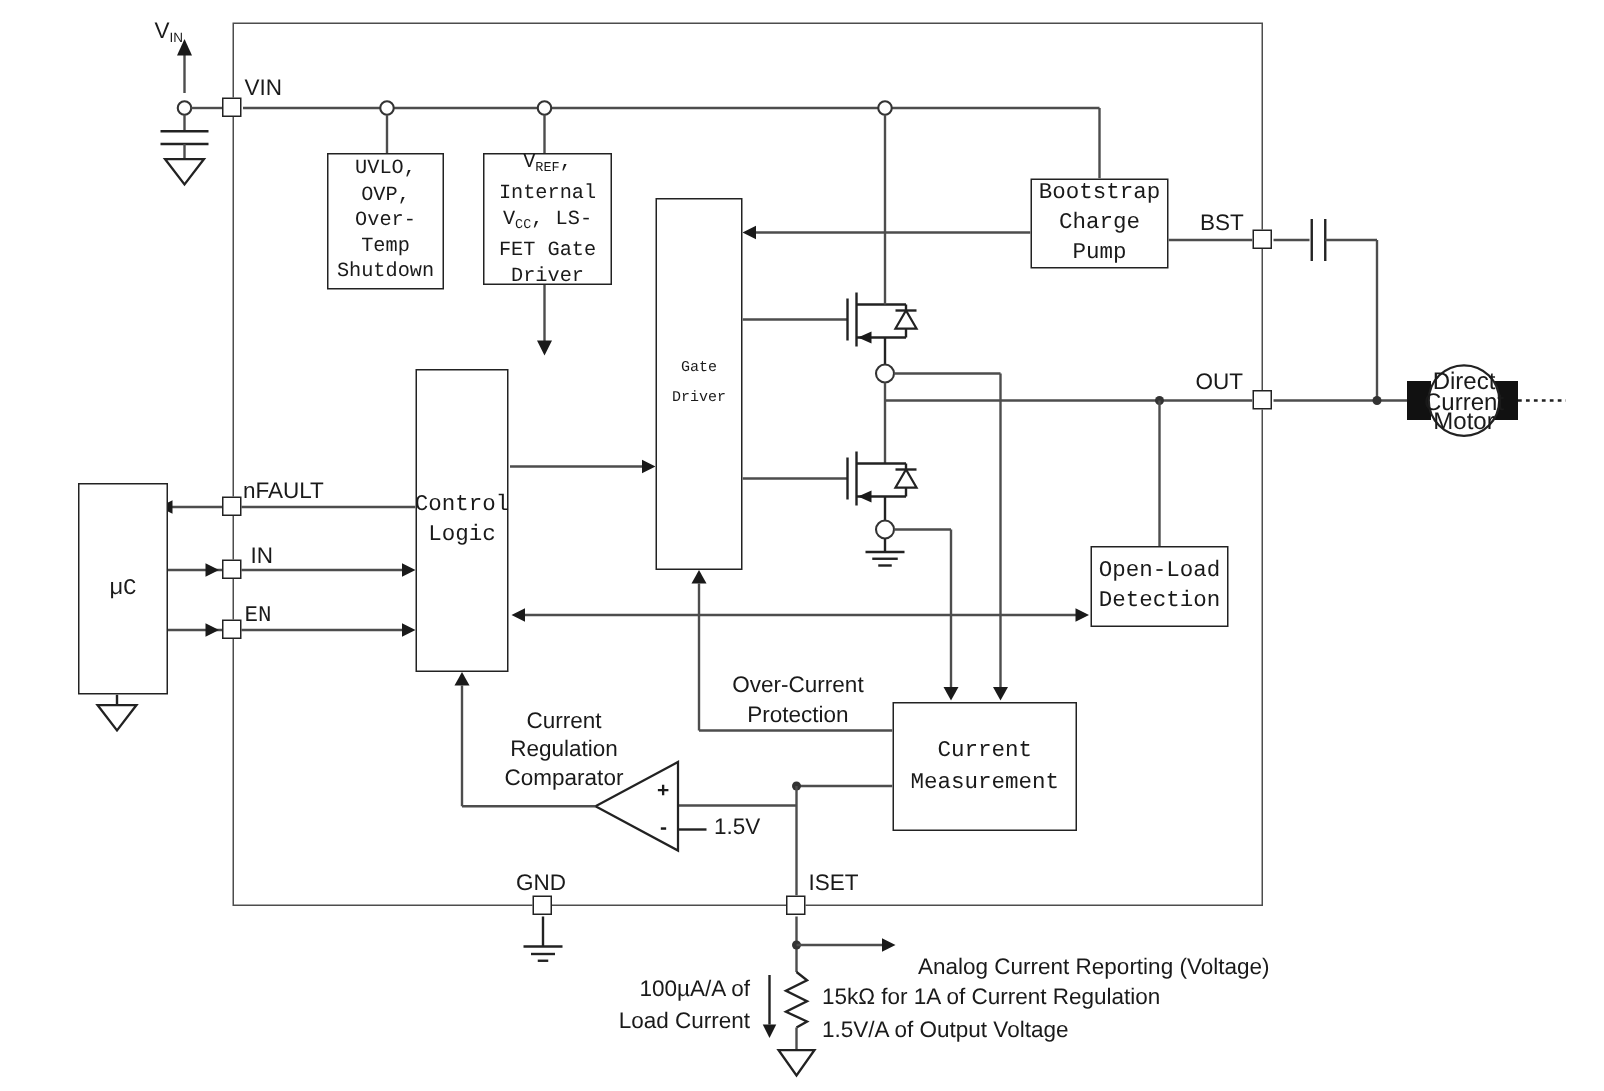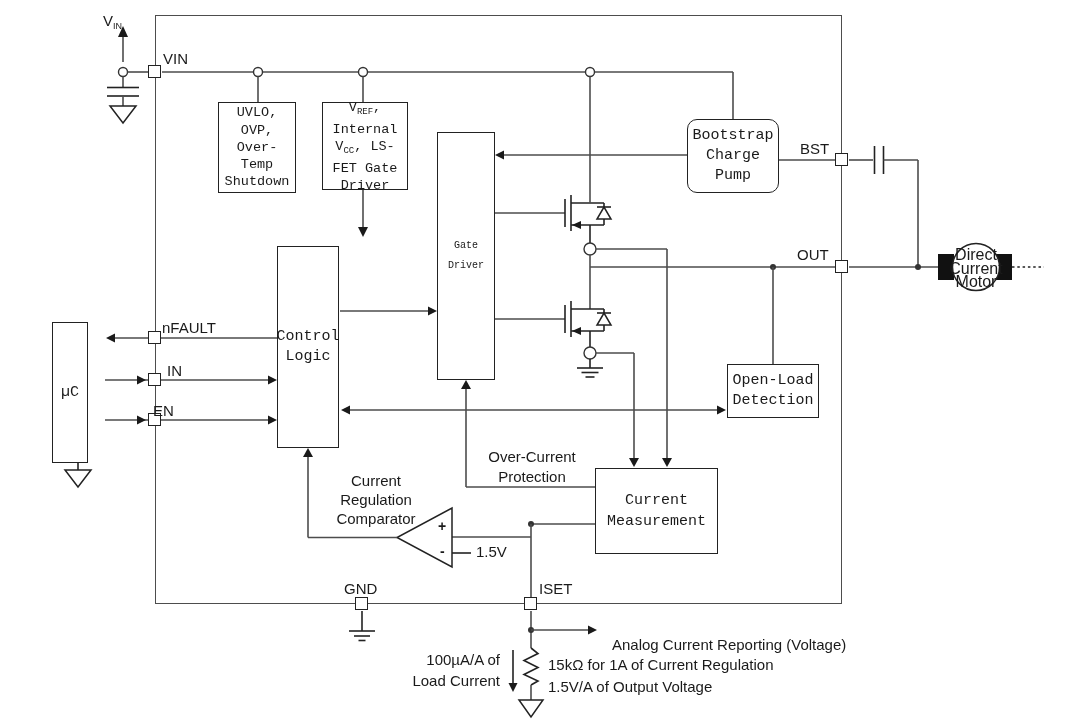"Bootstrap" div.box { border-radius: 10px -> none; height: 74px -> 60px }
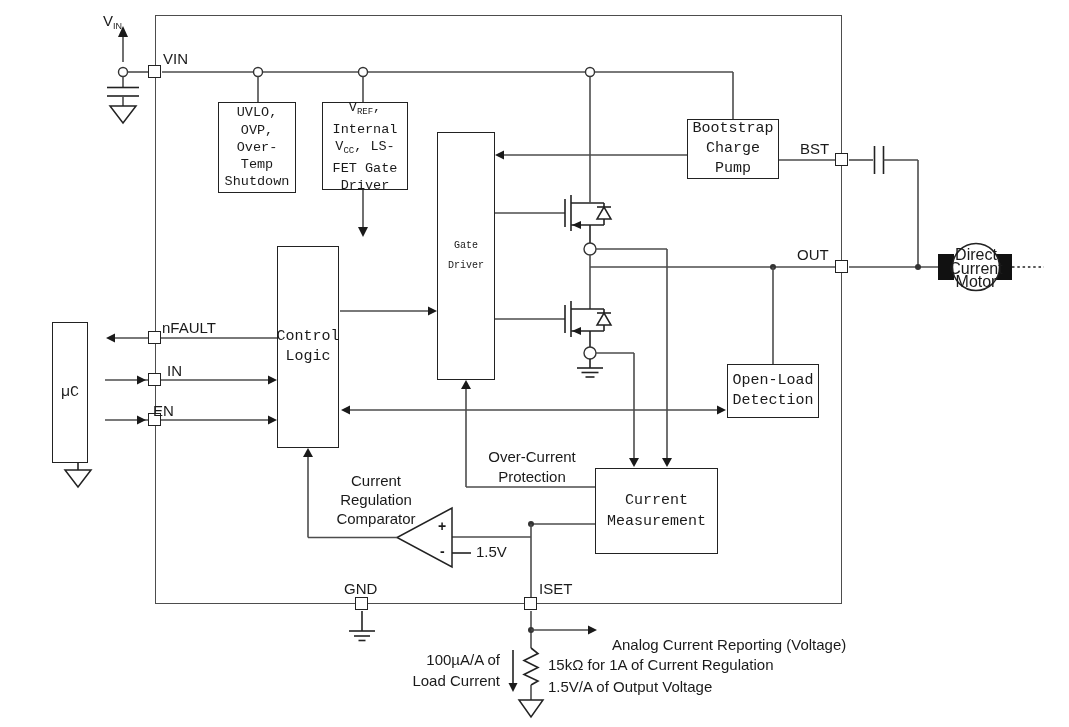"µC" div.box { width: 36px -> 60px }
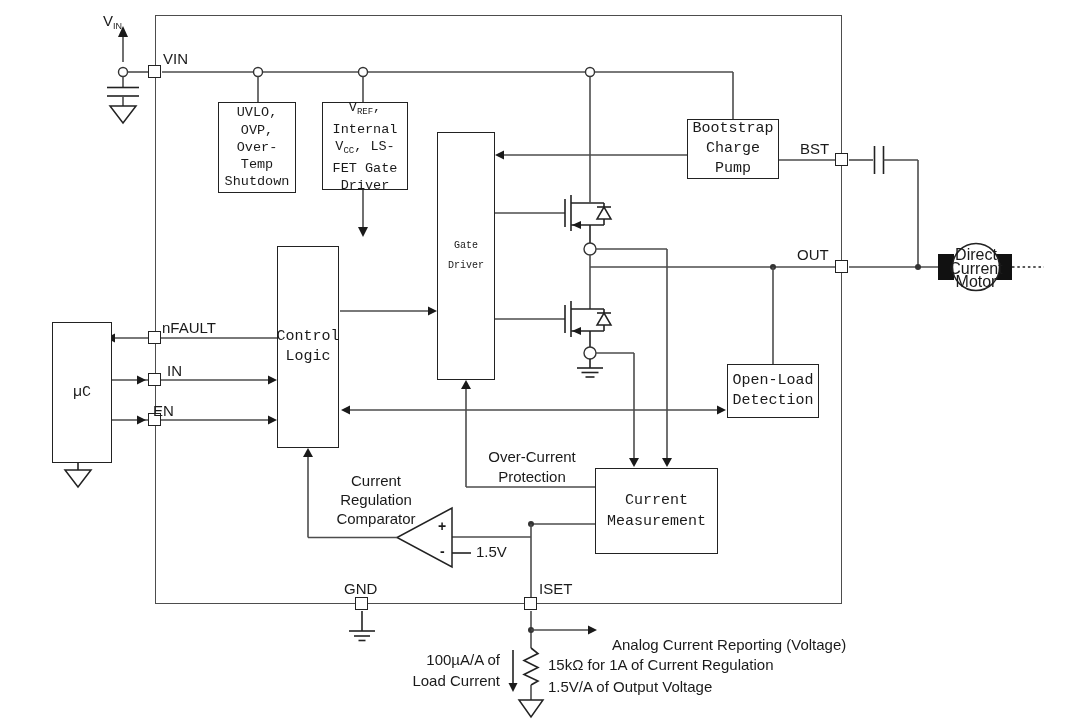"EN" div.lbl { font-family: none -> Liberation Mono, monospace; left: 153px -> 163px }
